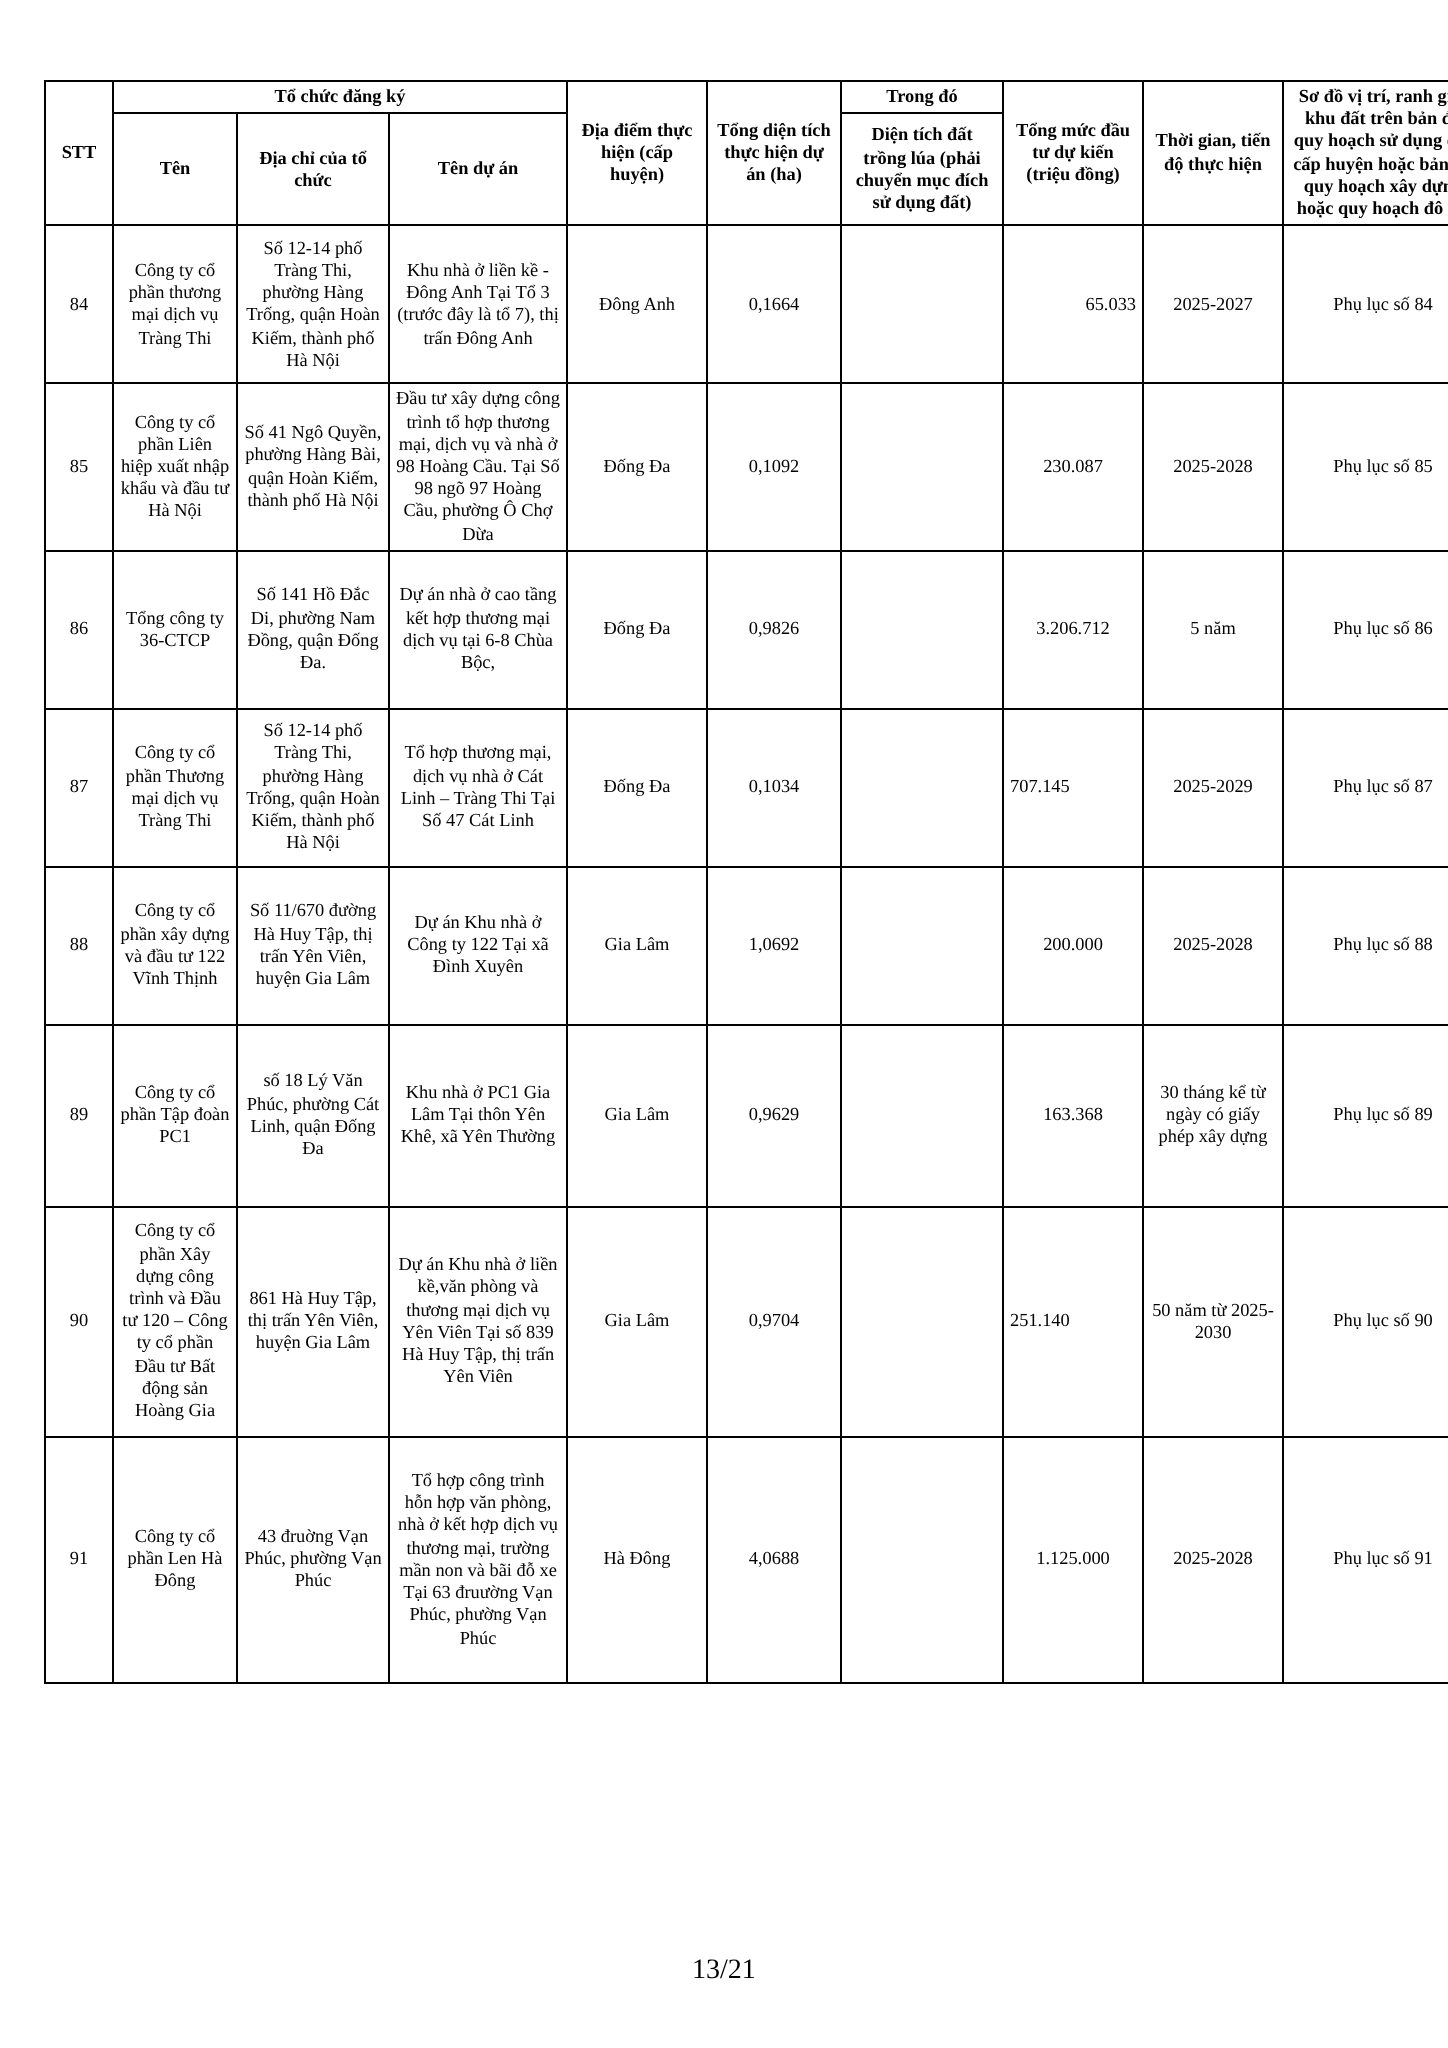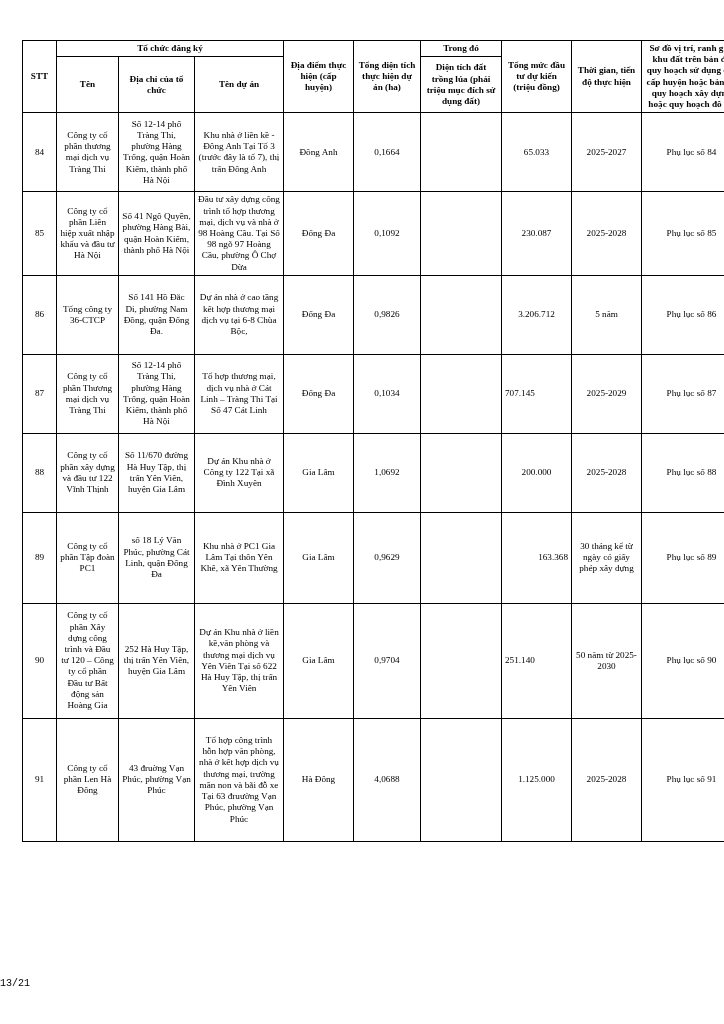"Diện tích đất trồng lúa" th.hdr-small { text: triệu -> chuyển }
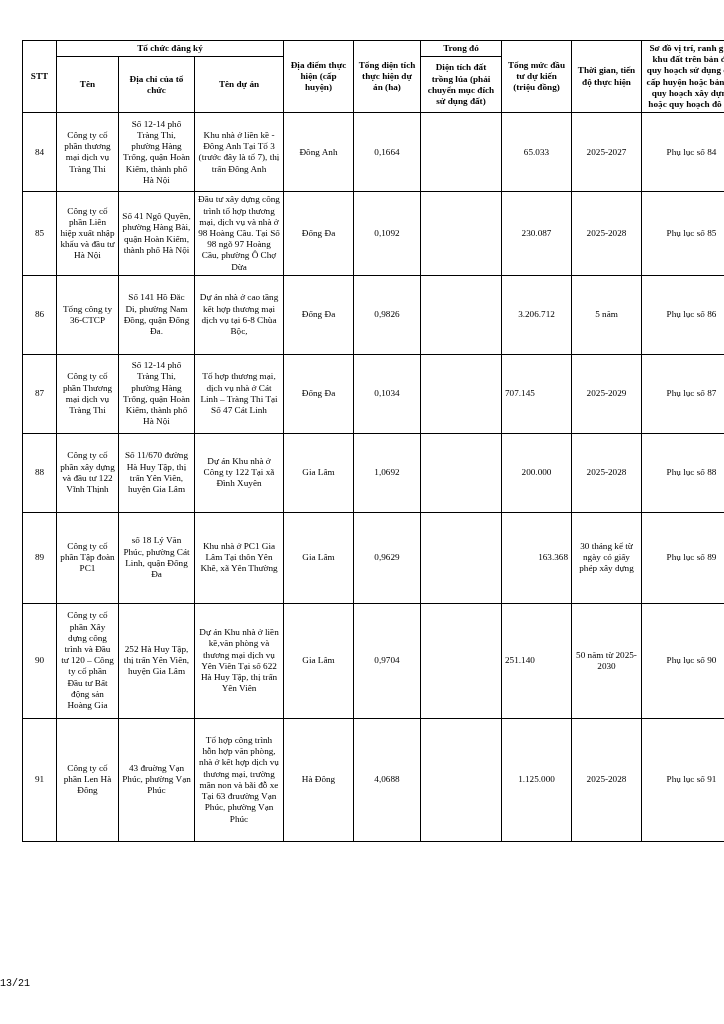"65.033" td.body-cell { text-align: none -> right }
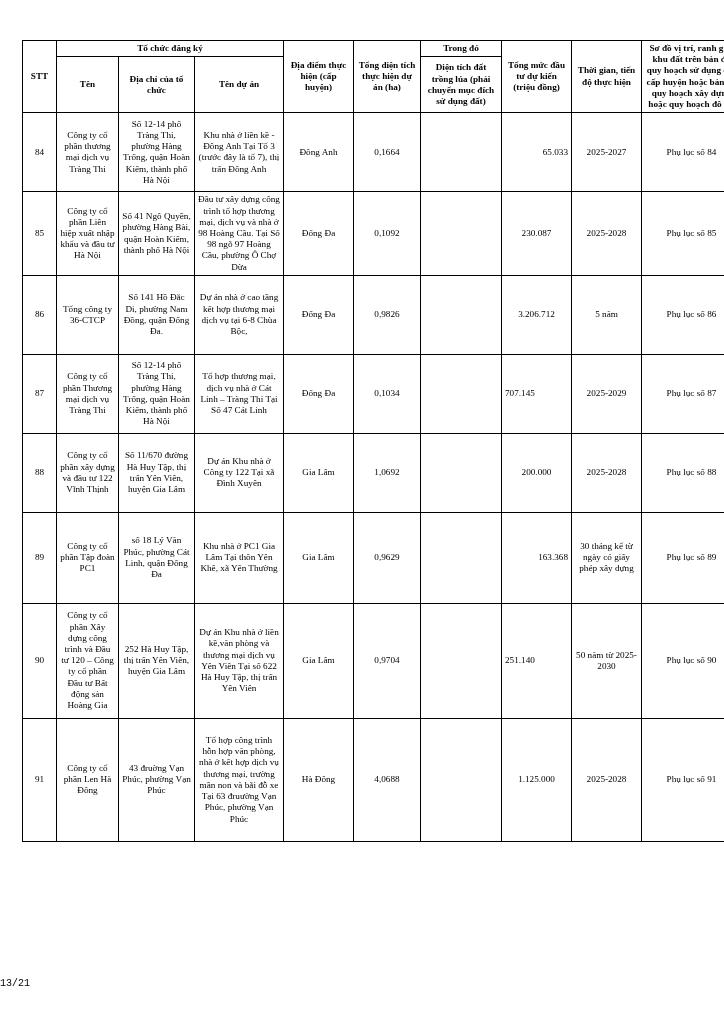"163.368" td.body-cell { text-align: right -> none }
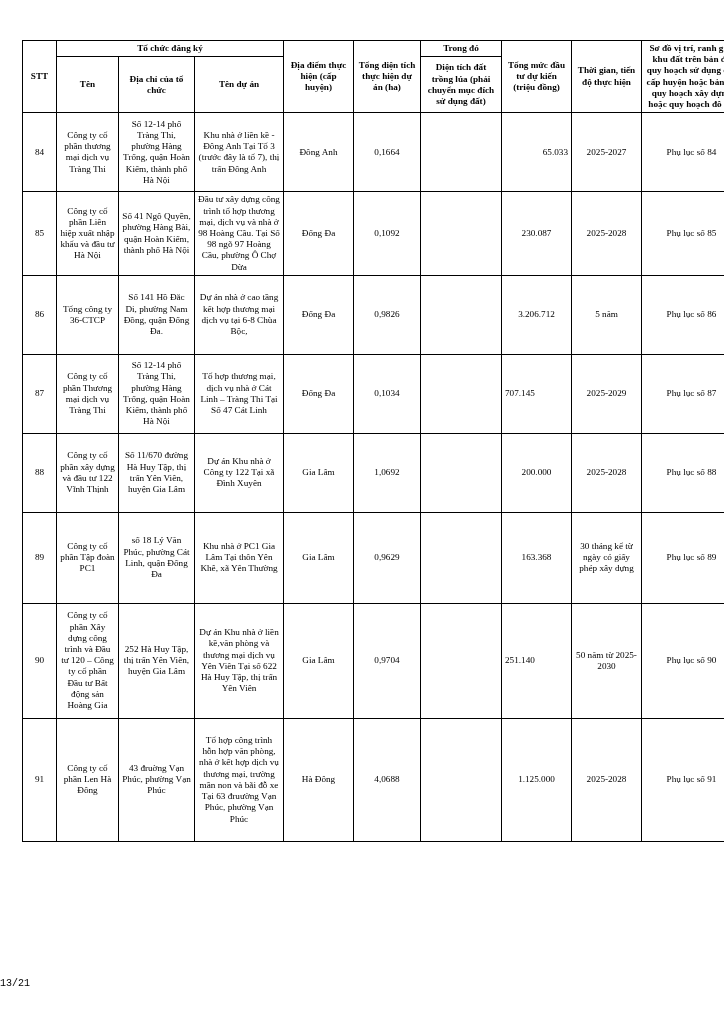"Dự án Khu nhà ở liền" td.body-cell { text: 622 -> 839 }
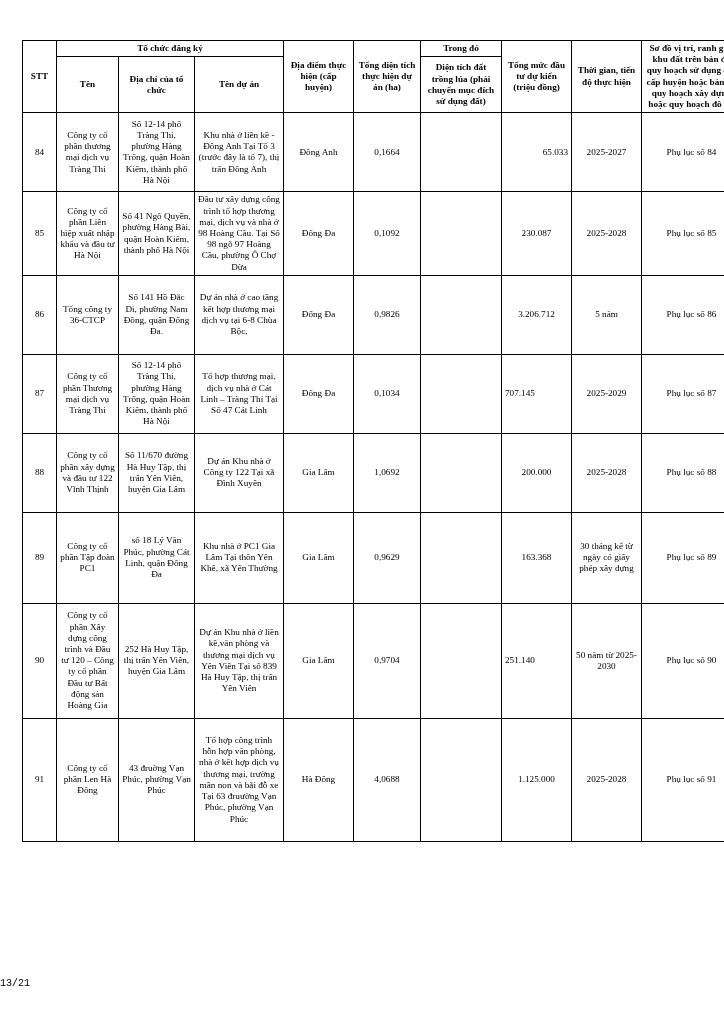"252 Hà Huy Tập, thị" td.body-cell { text: 252 -> 861 }
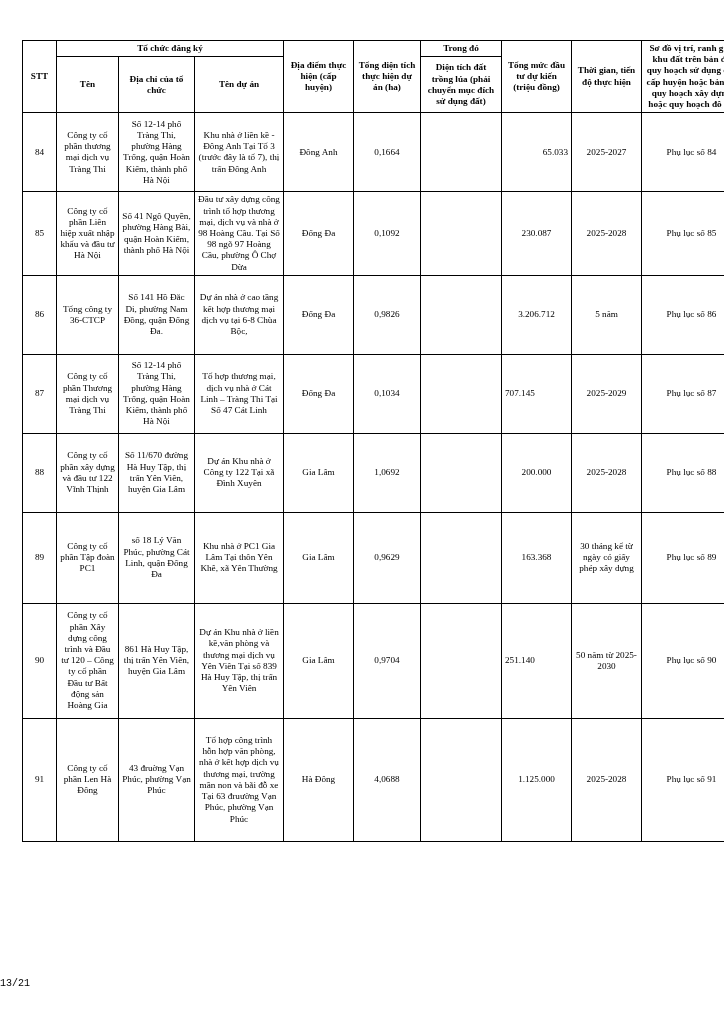"13/21" .footer { font-family: Liberation Mono, monospace -> Liberation Serif, serif; font-size: 10px -> 14px; text-align: none -> center }
